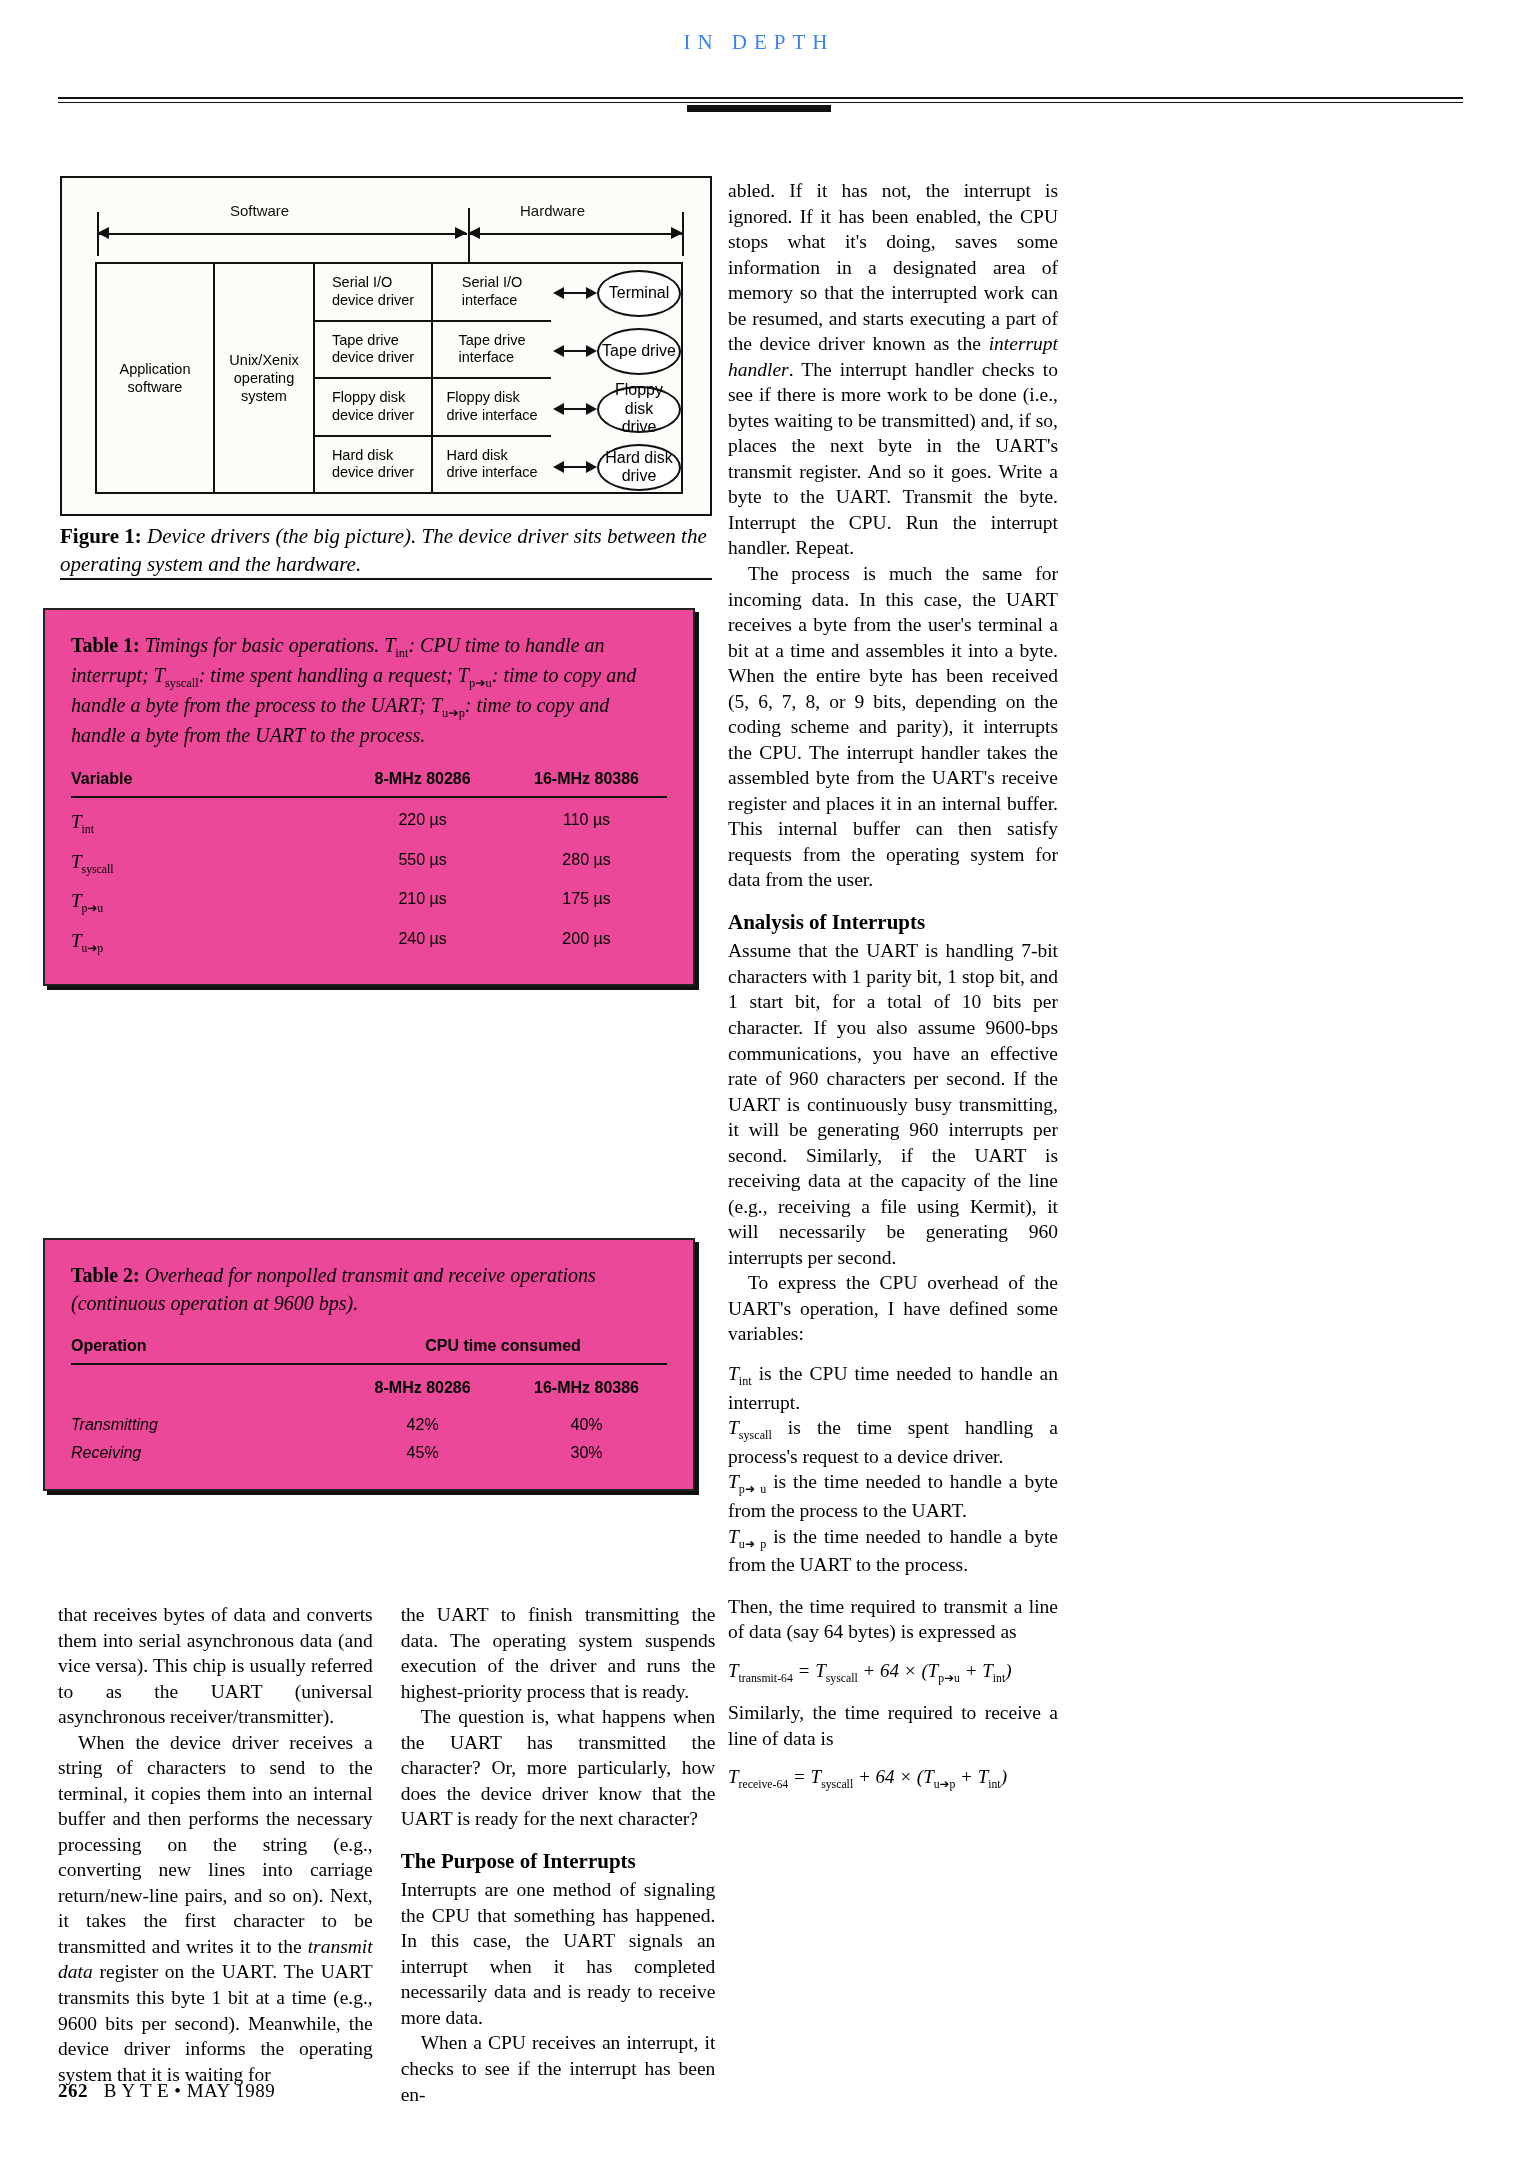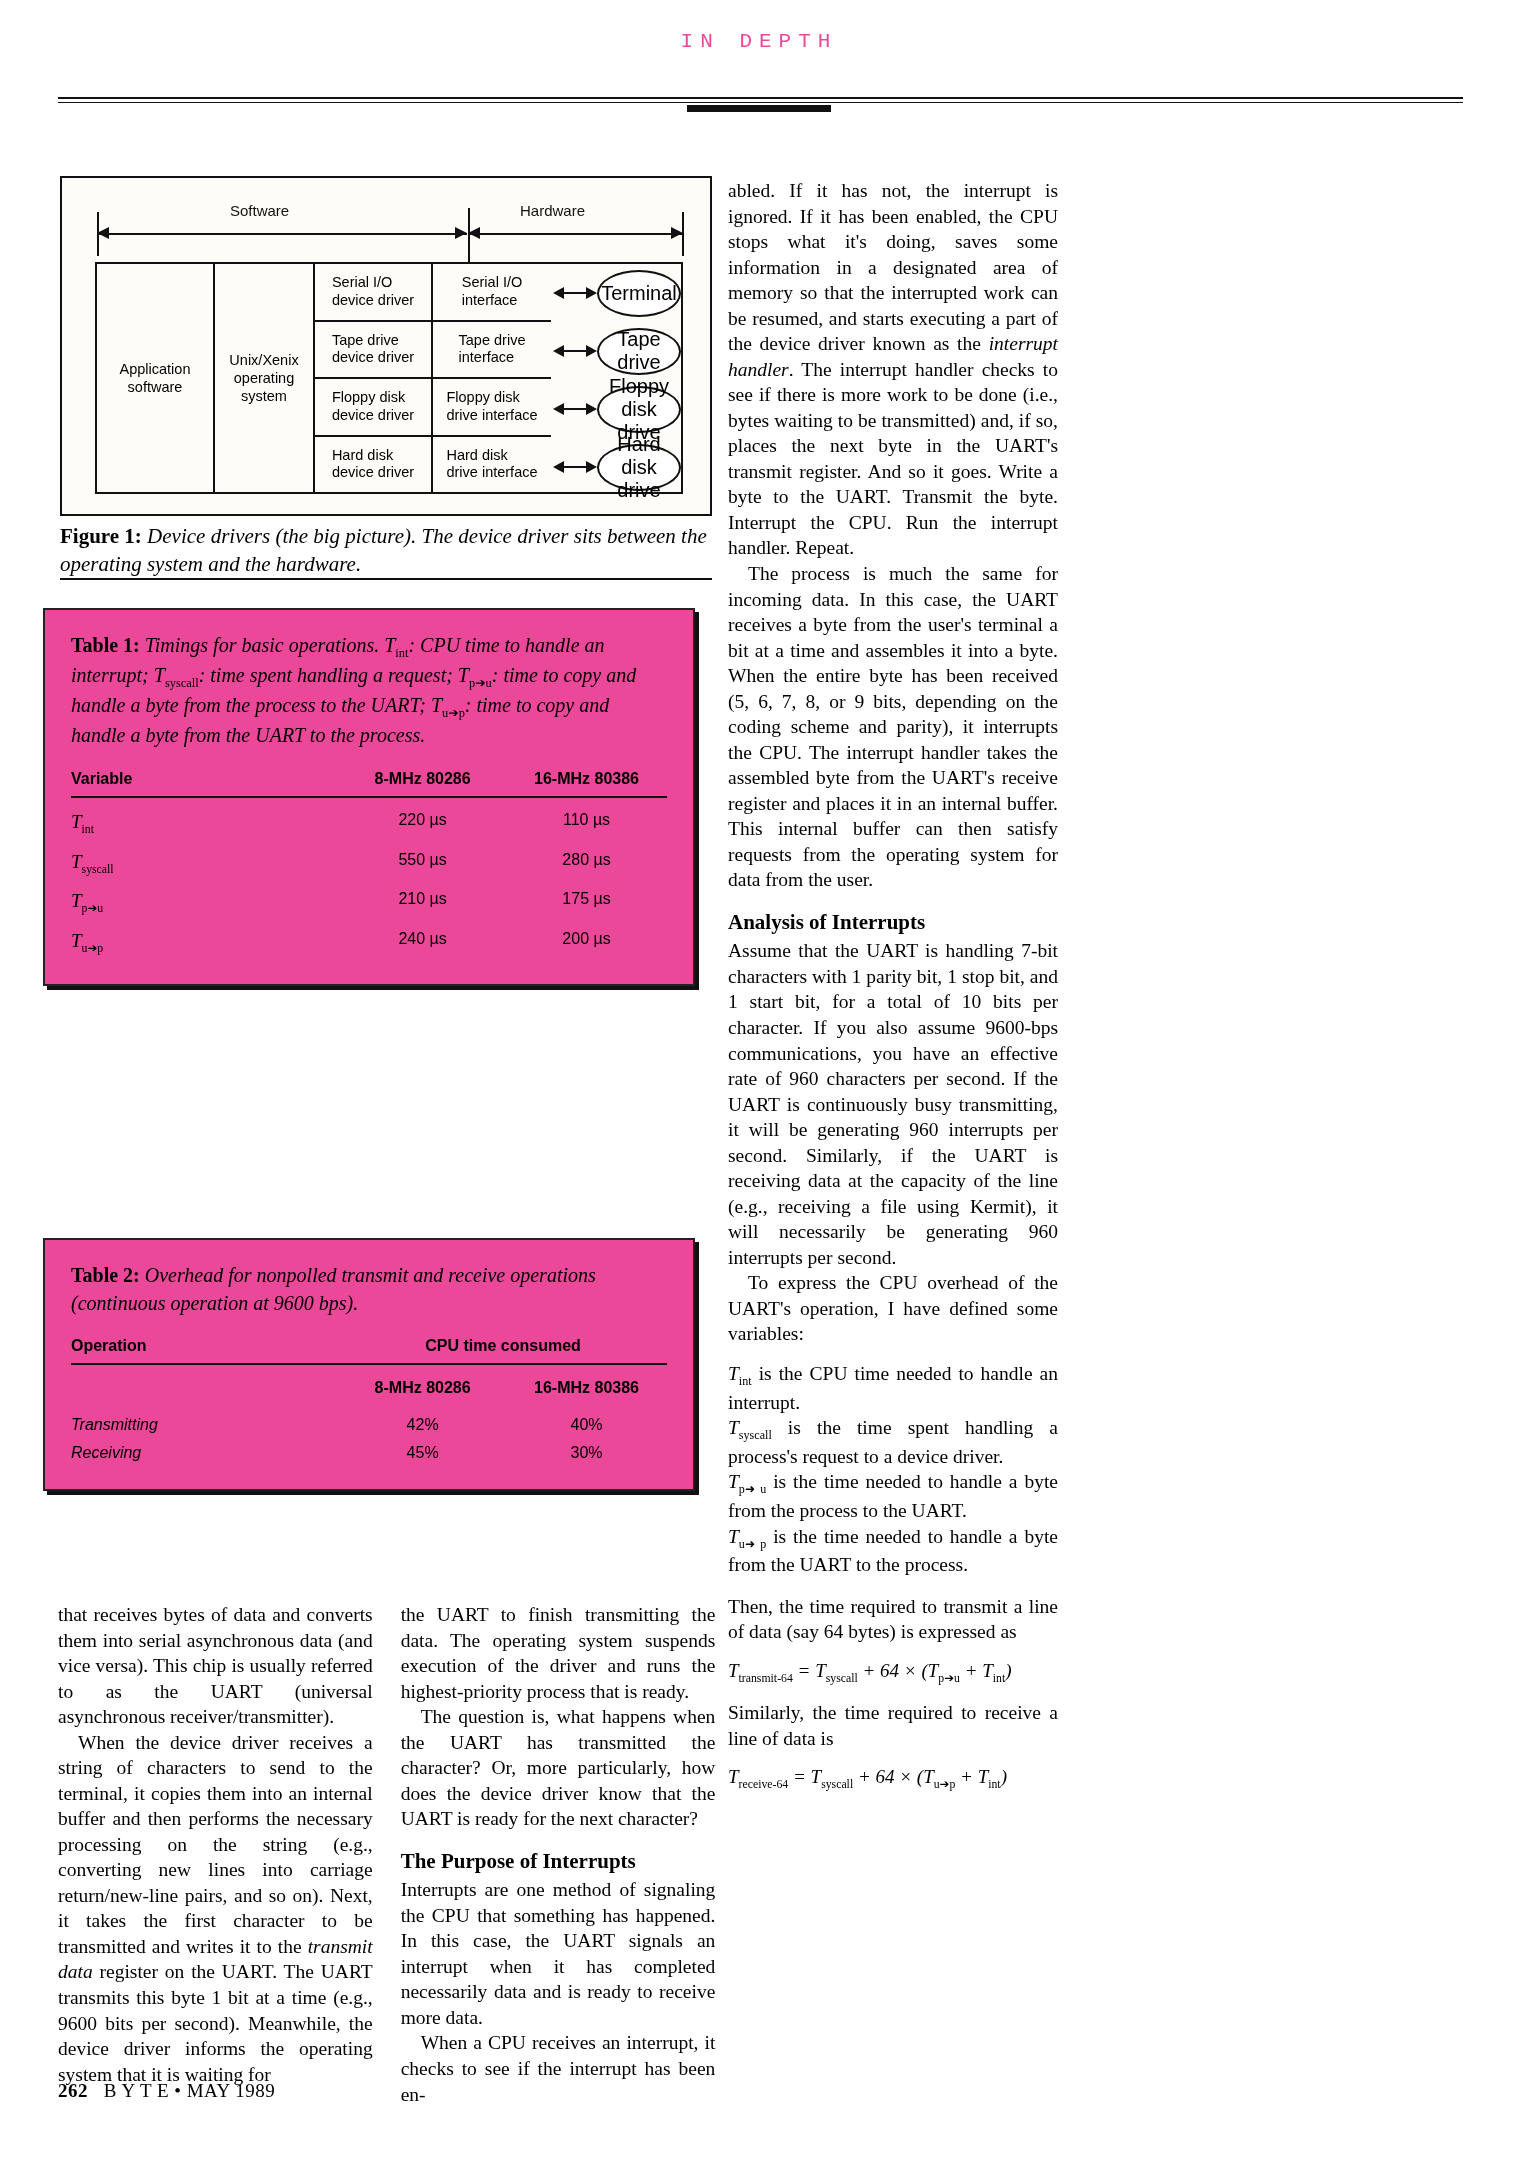"IN DEPTH" .dept-line { color: #ec4899 -> #3b82f6; font-family: Liberation Mono, monospace -> Liberation Serif, serif }
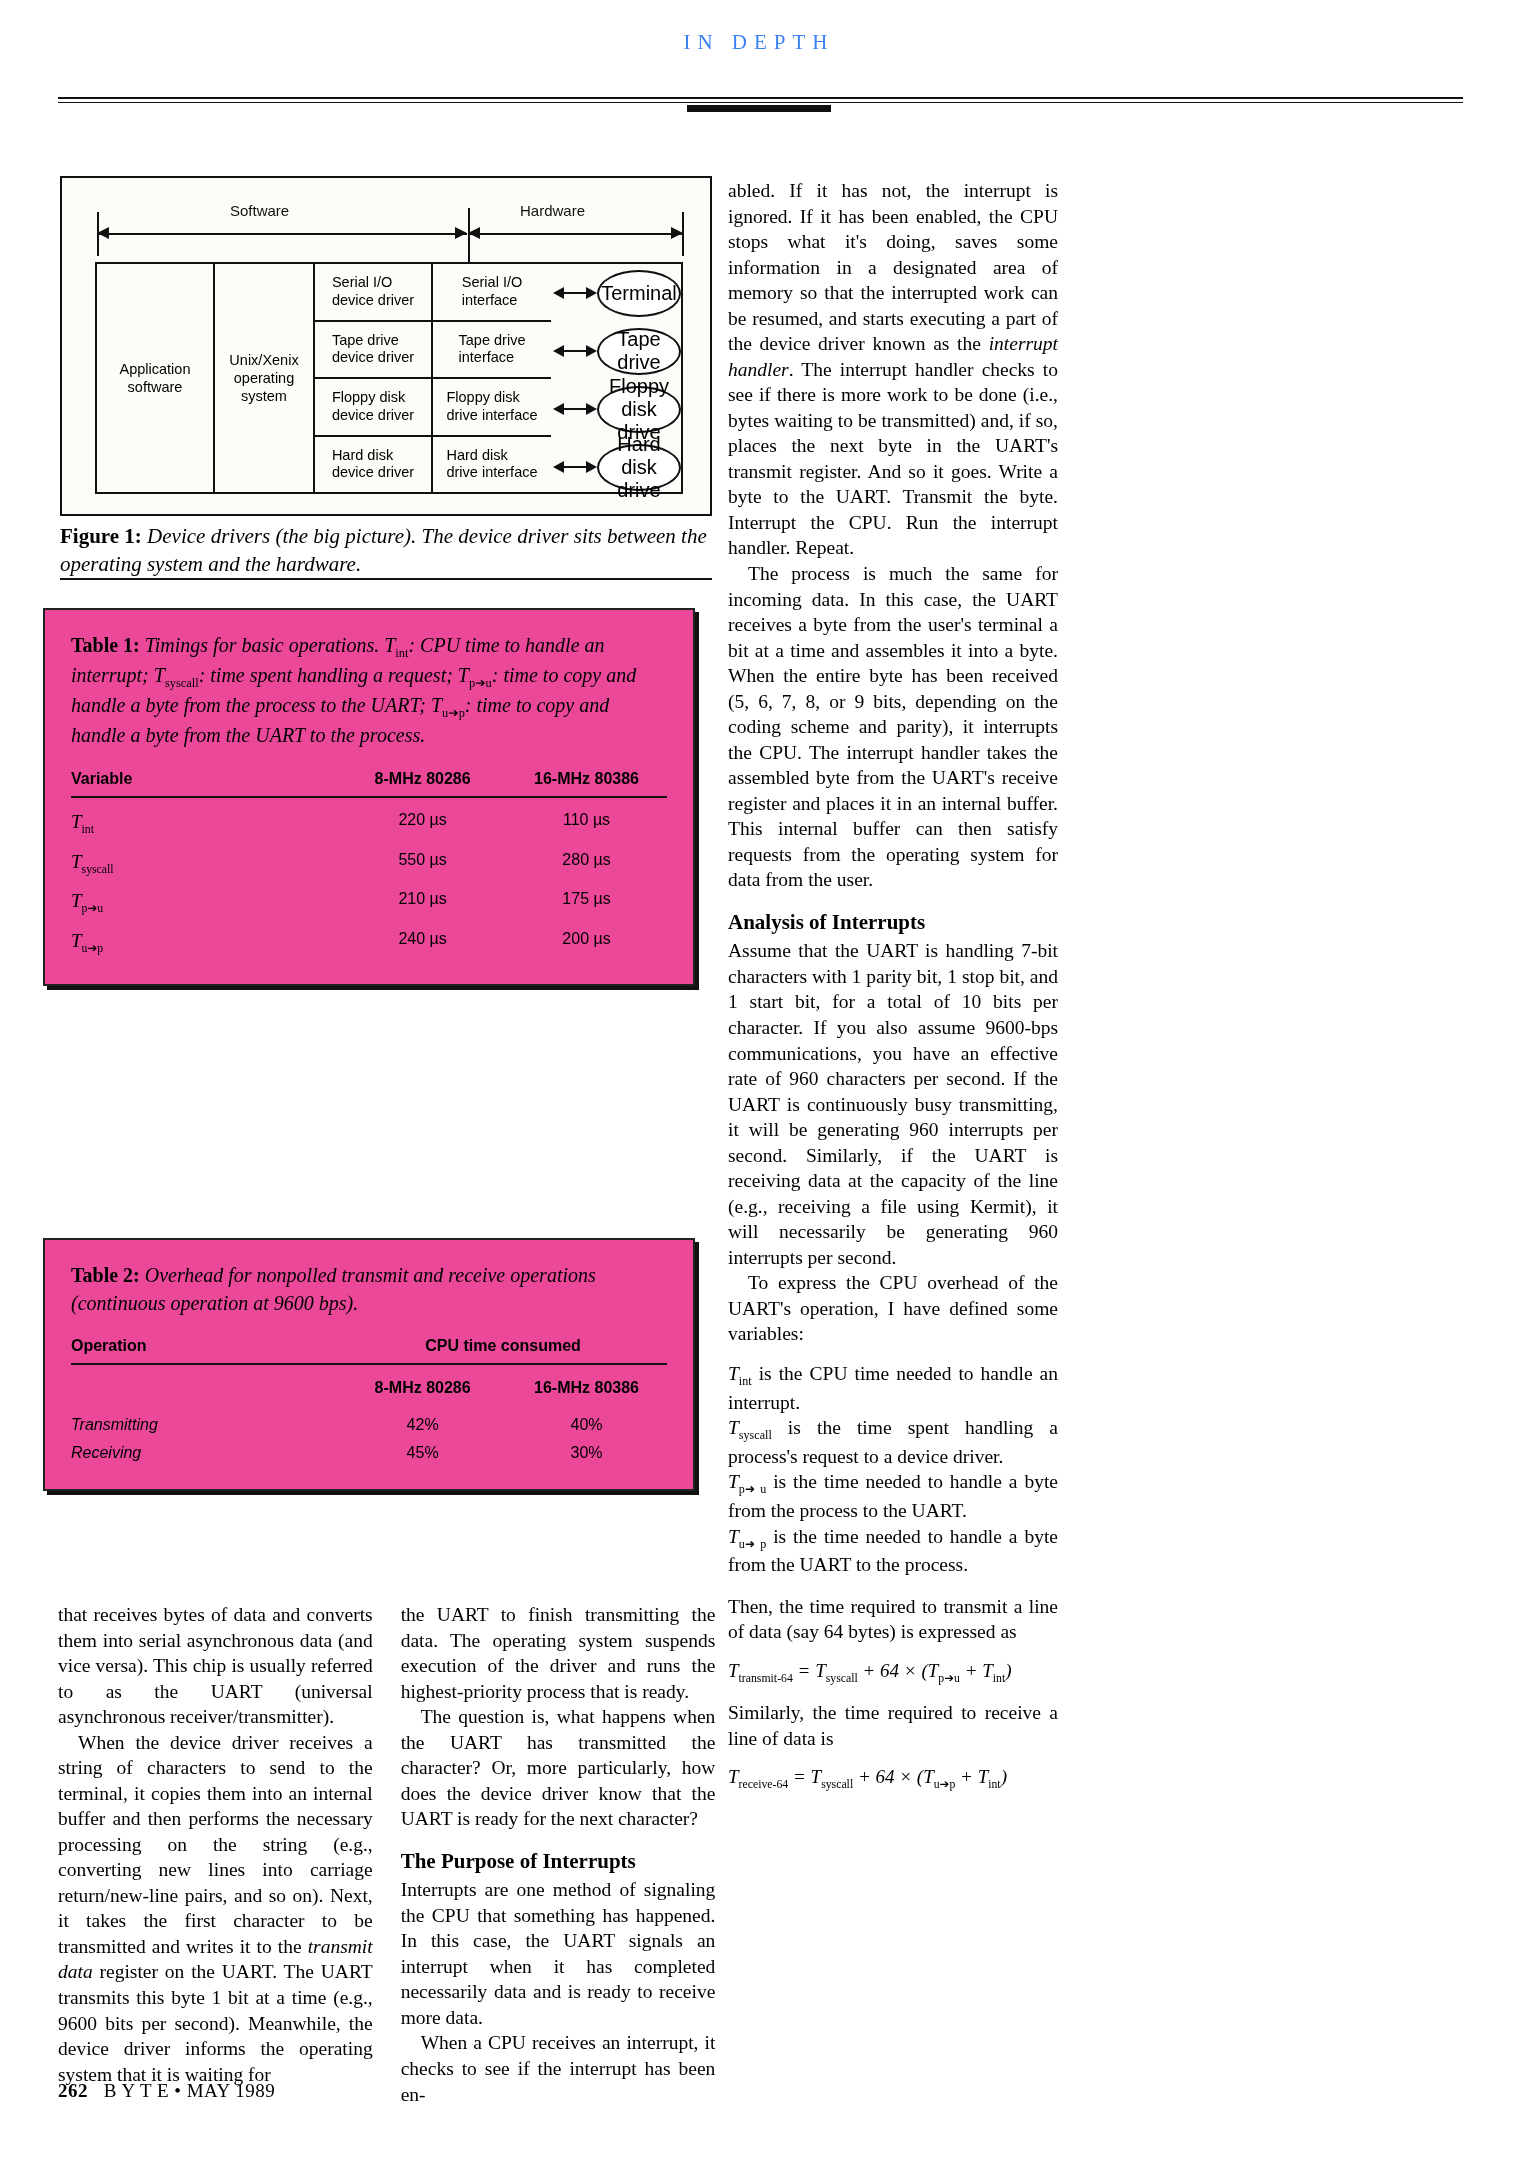"Terminal" .ellipse { font-size: 20px -> 16px }
